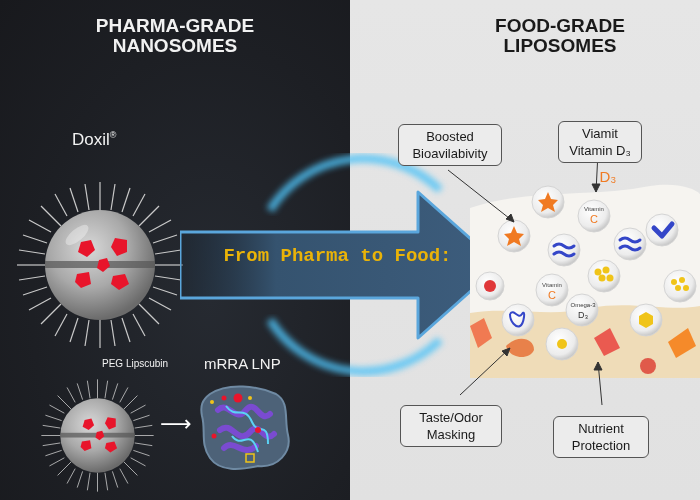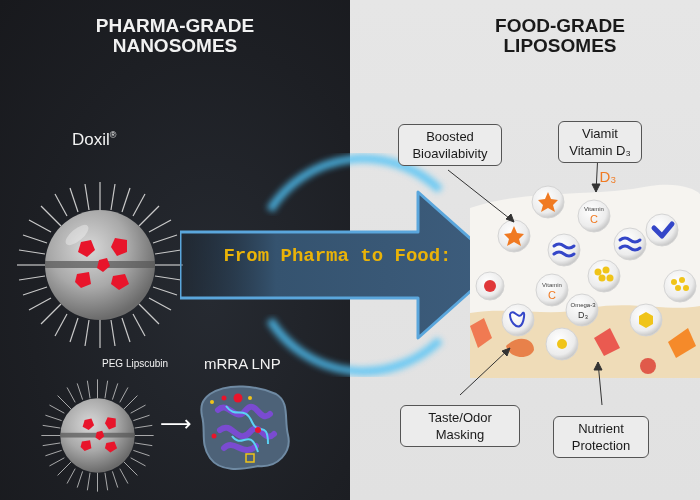"Taste/Odor" div.callout { width: 120px -> 102px }
